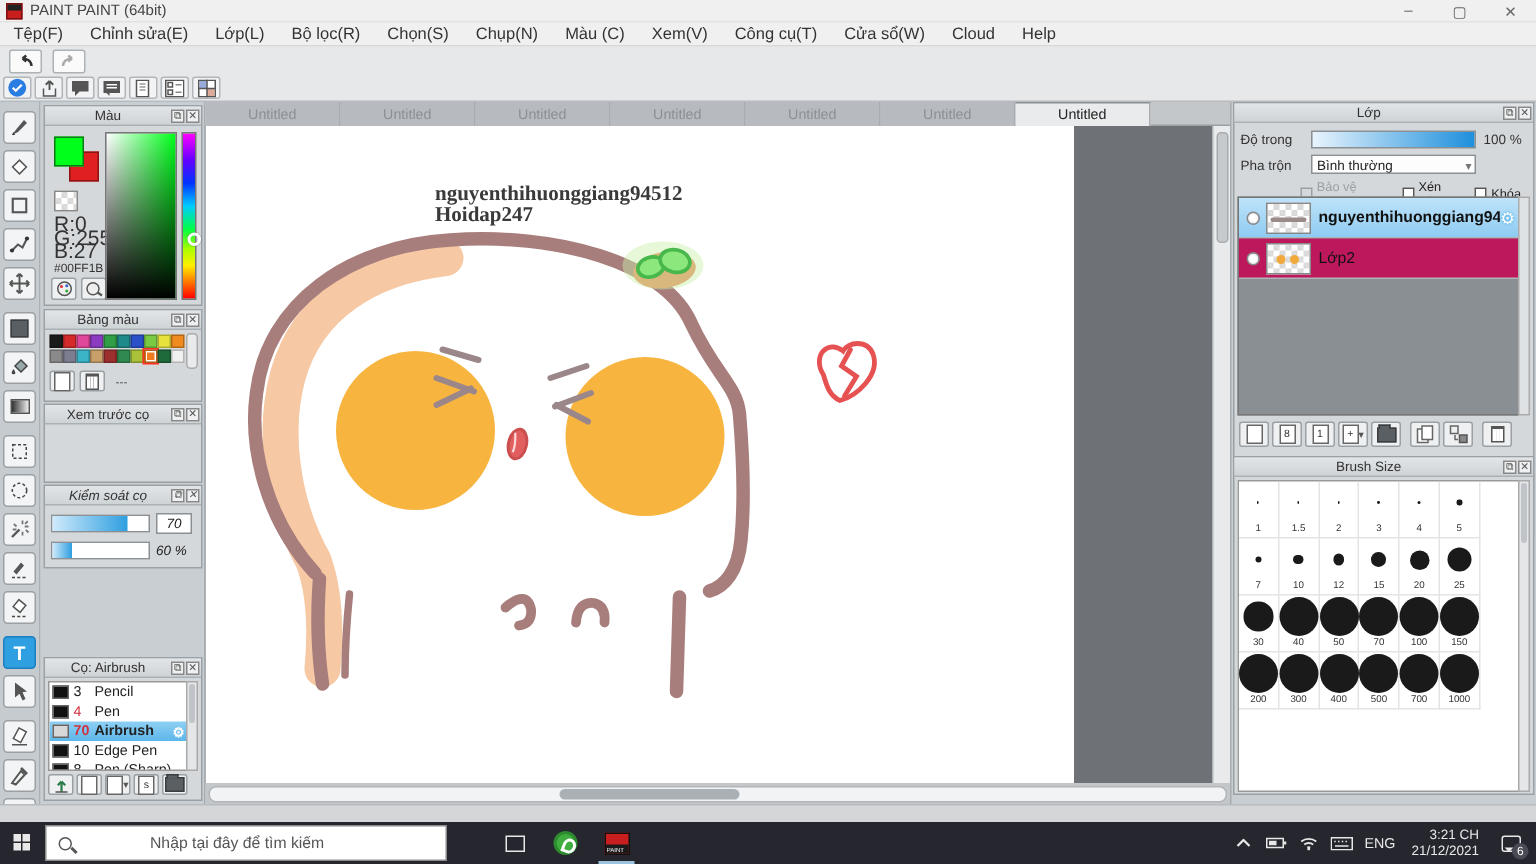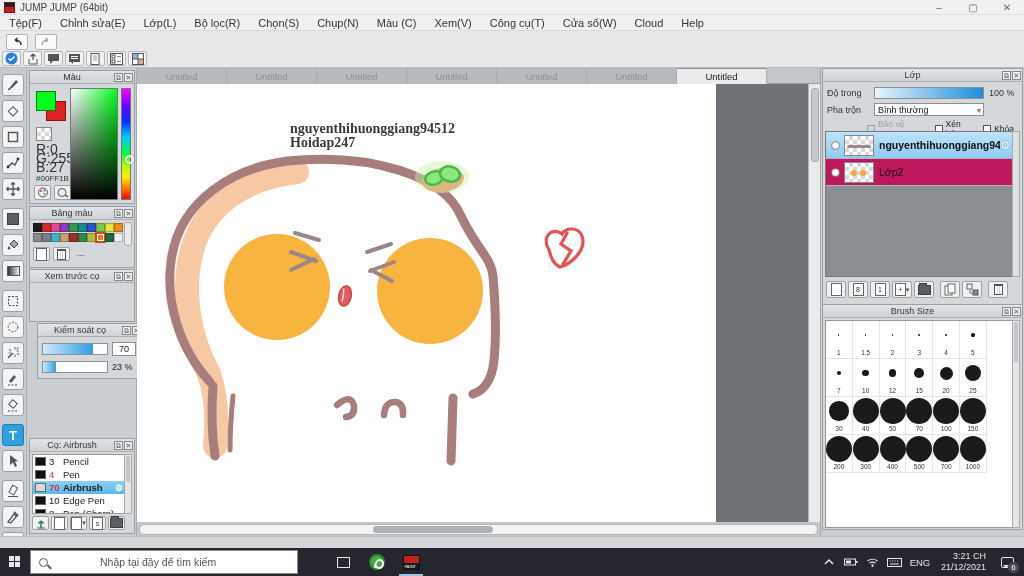"JUMP JUMP (64bit)" span.ttl { text: JUMP JUMP -> PAINT PAINT }
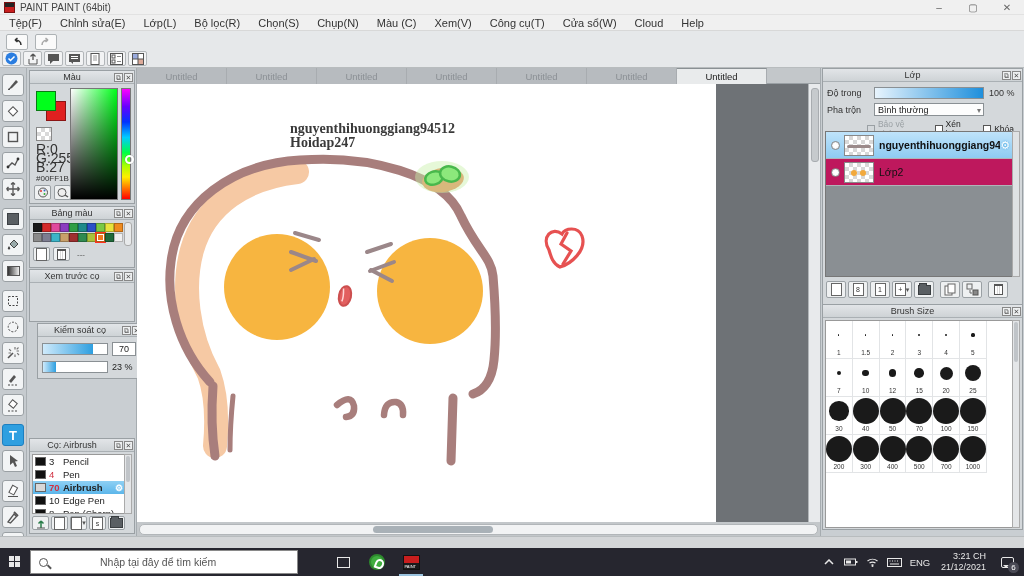"Kiểm soát cọ" #p-control { font-style: none -> italic; left: 10px -> 2px }
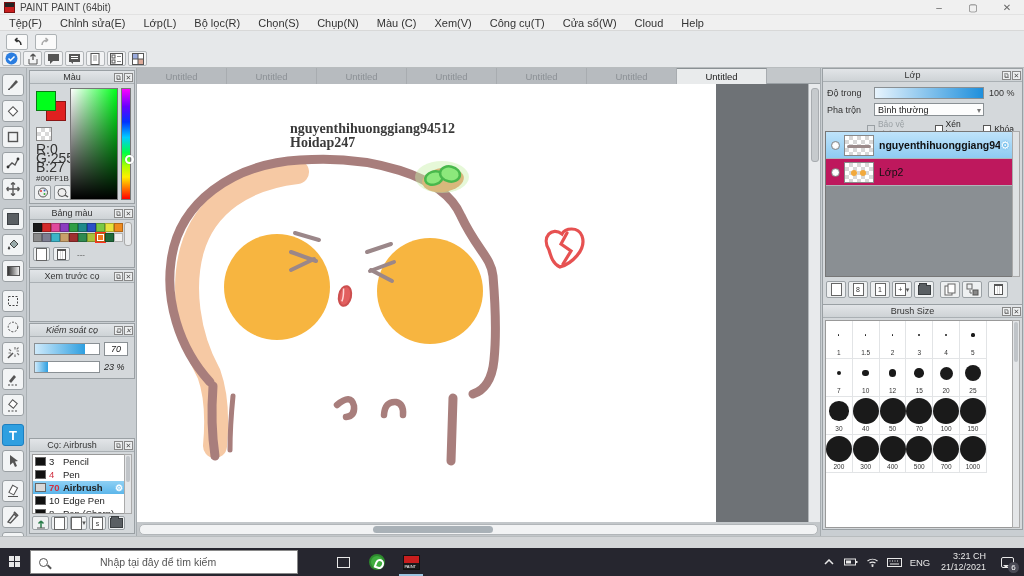"23 %" span.ctl-lbl { text: 23 -> 60 }
